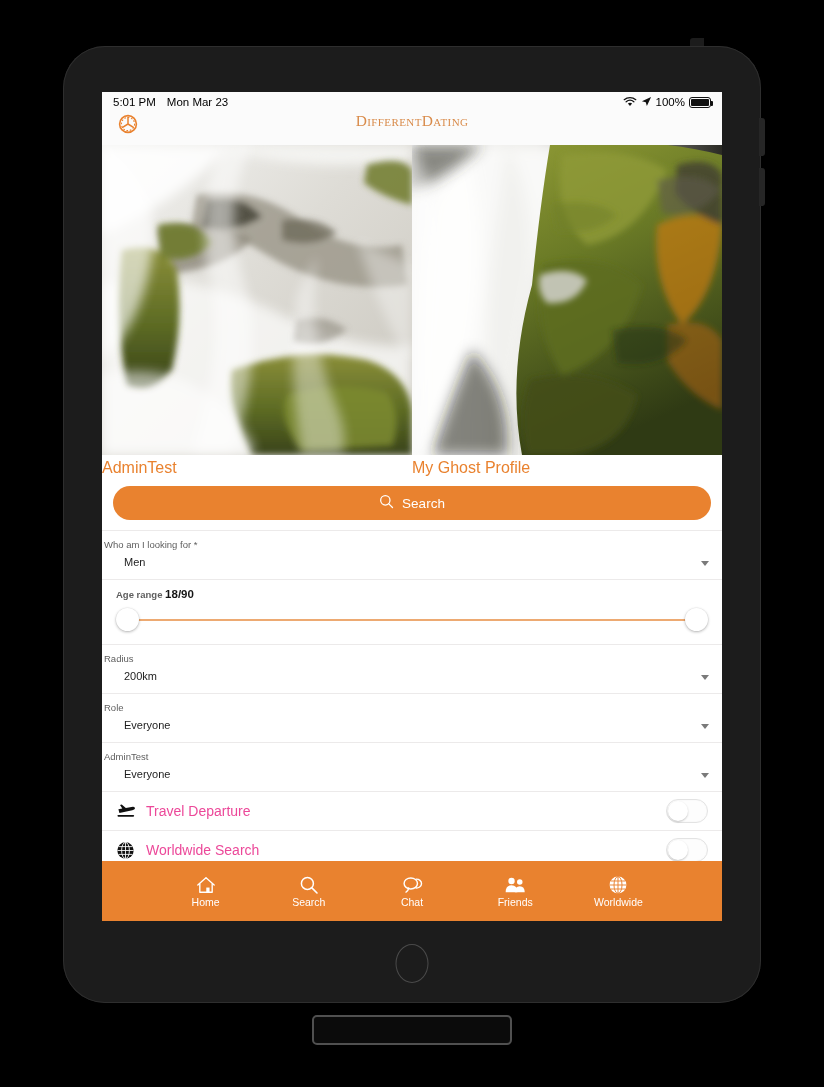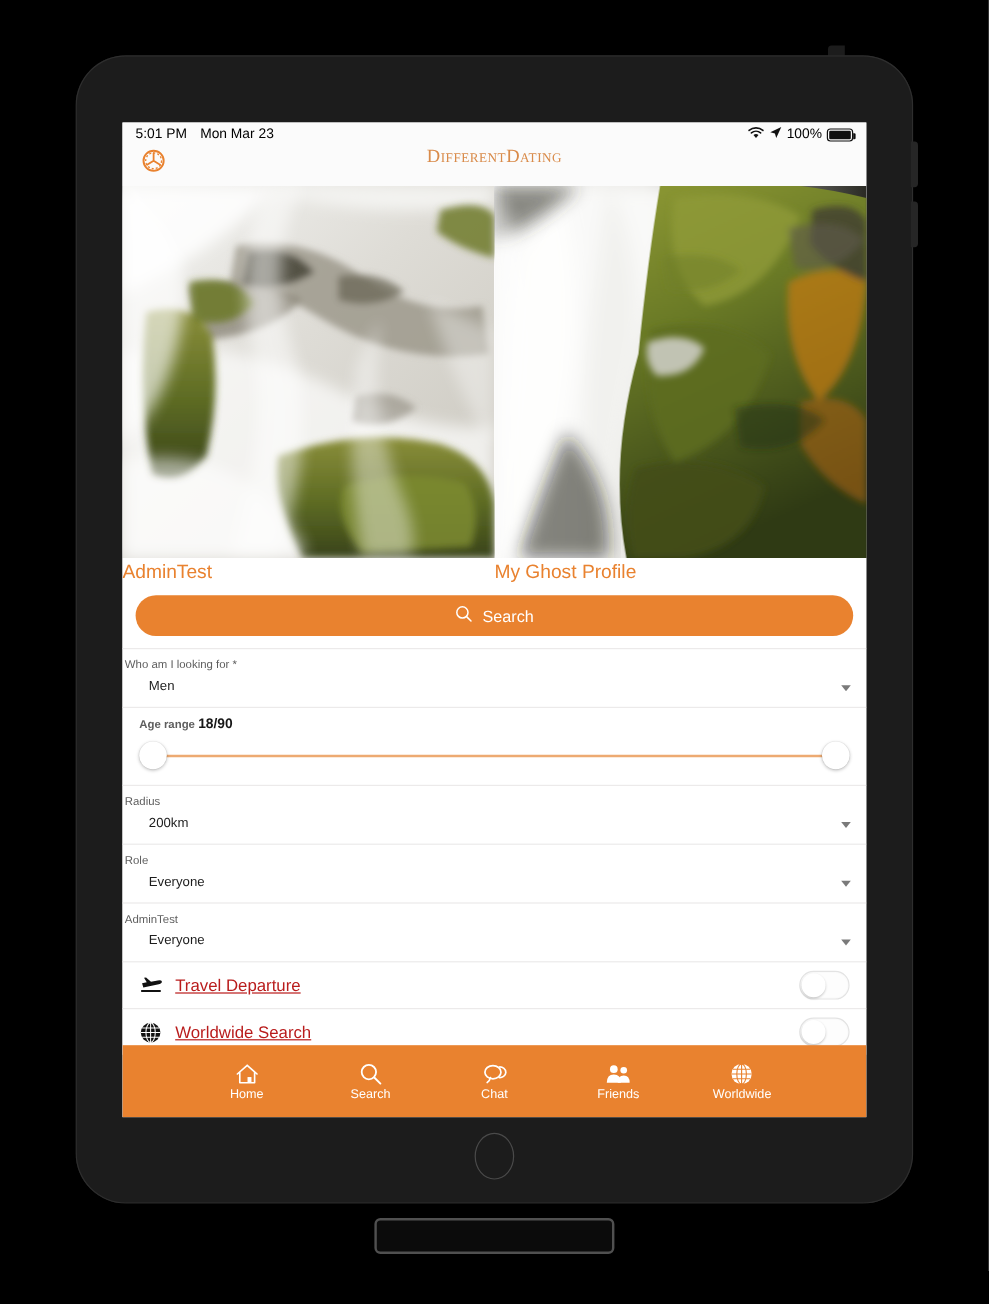"5:01 PM" #screen { top: 102px -> 92px }
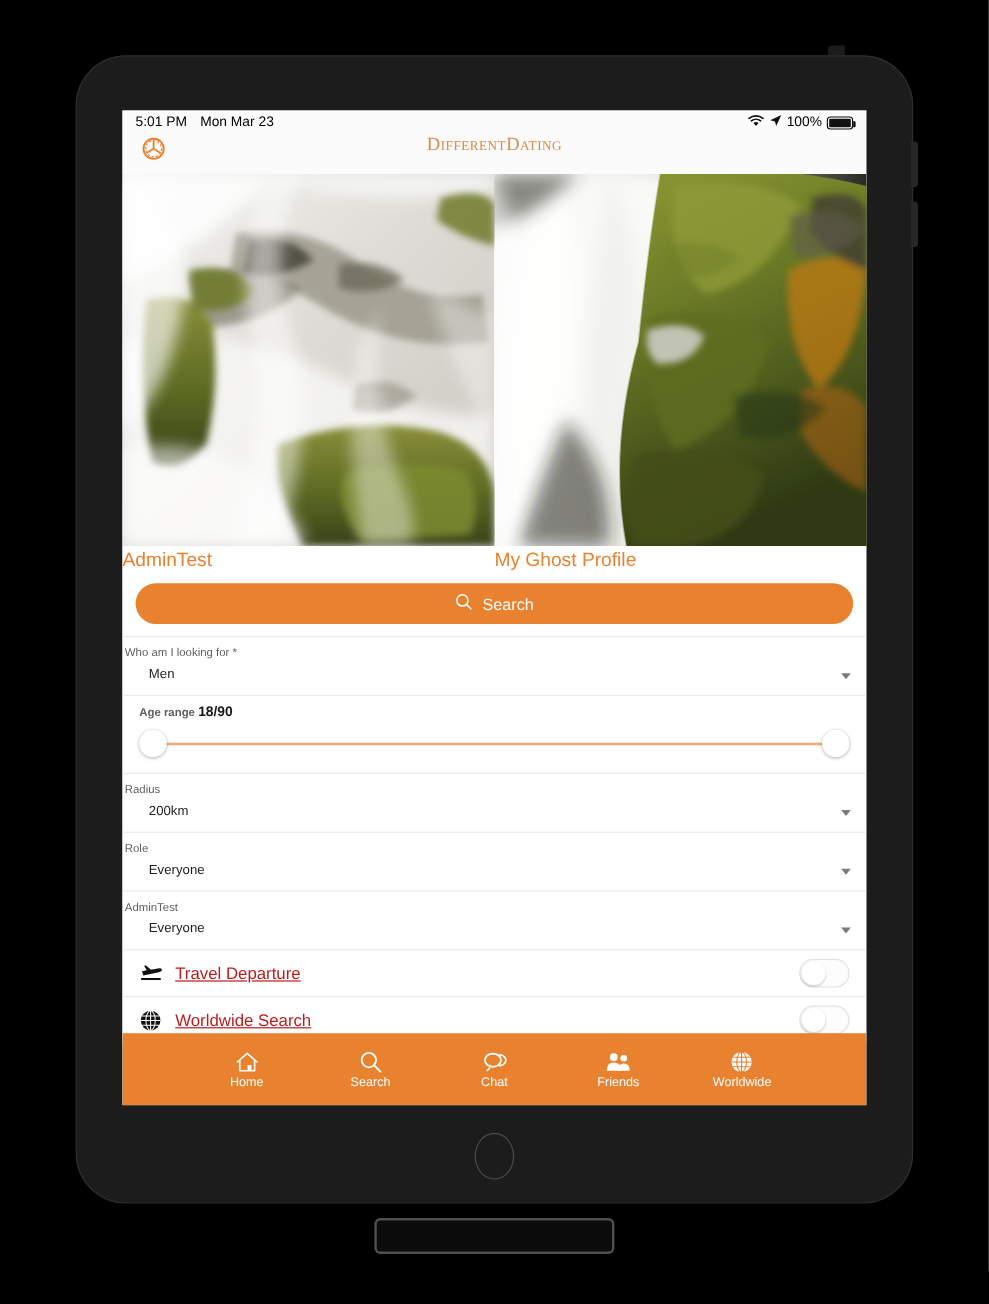"Travel Departure" .toggle-label { color: #b91c1c -> #ec4899; text-decoration: underline -> none }
